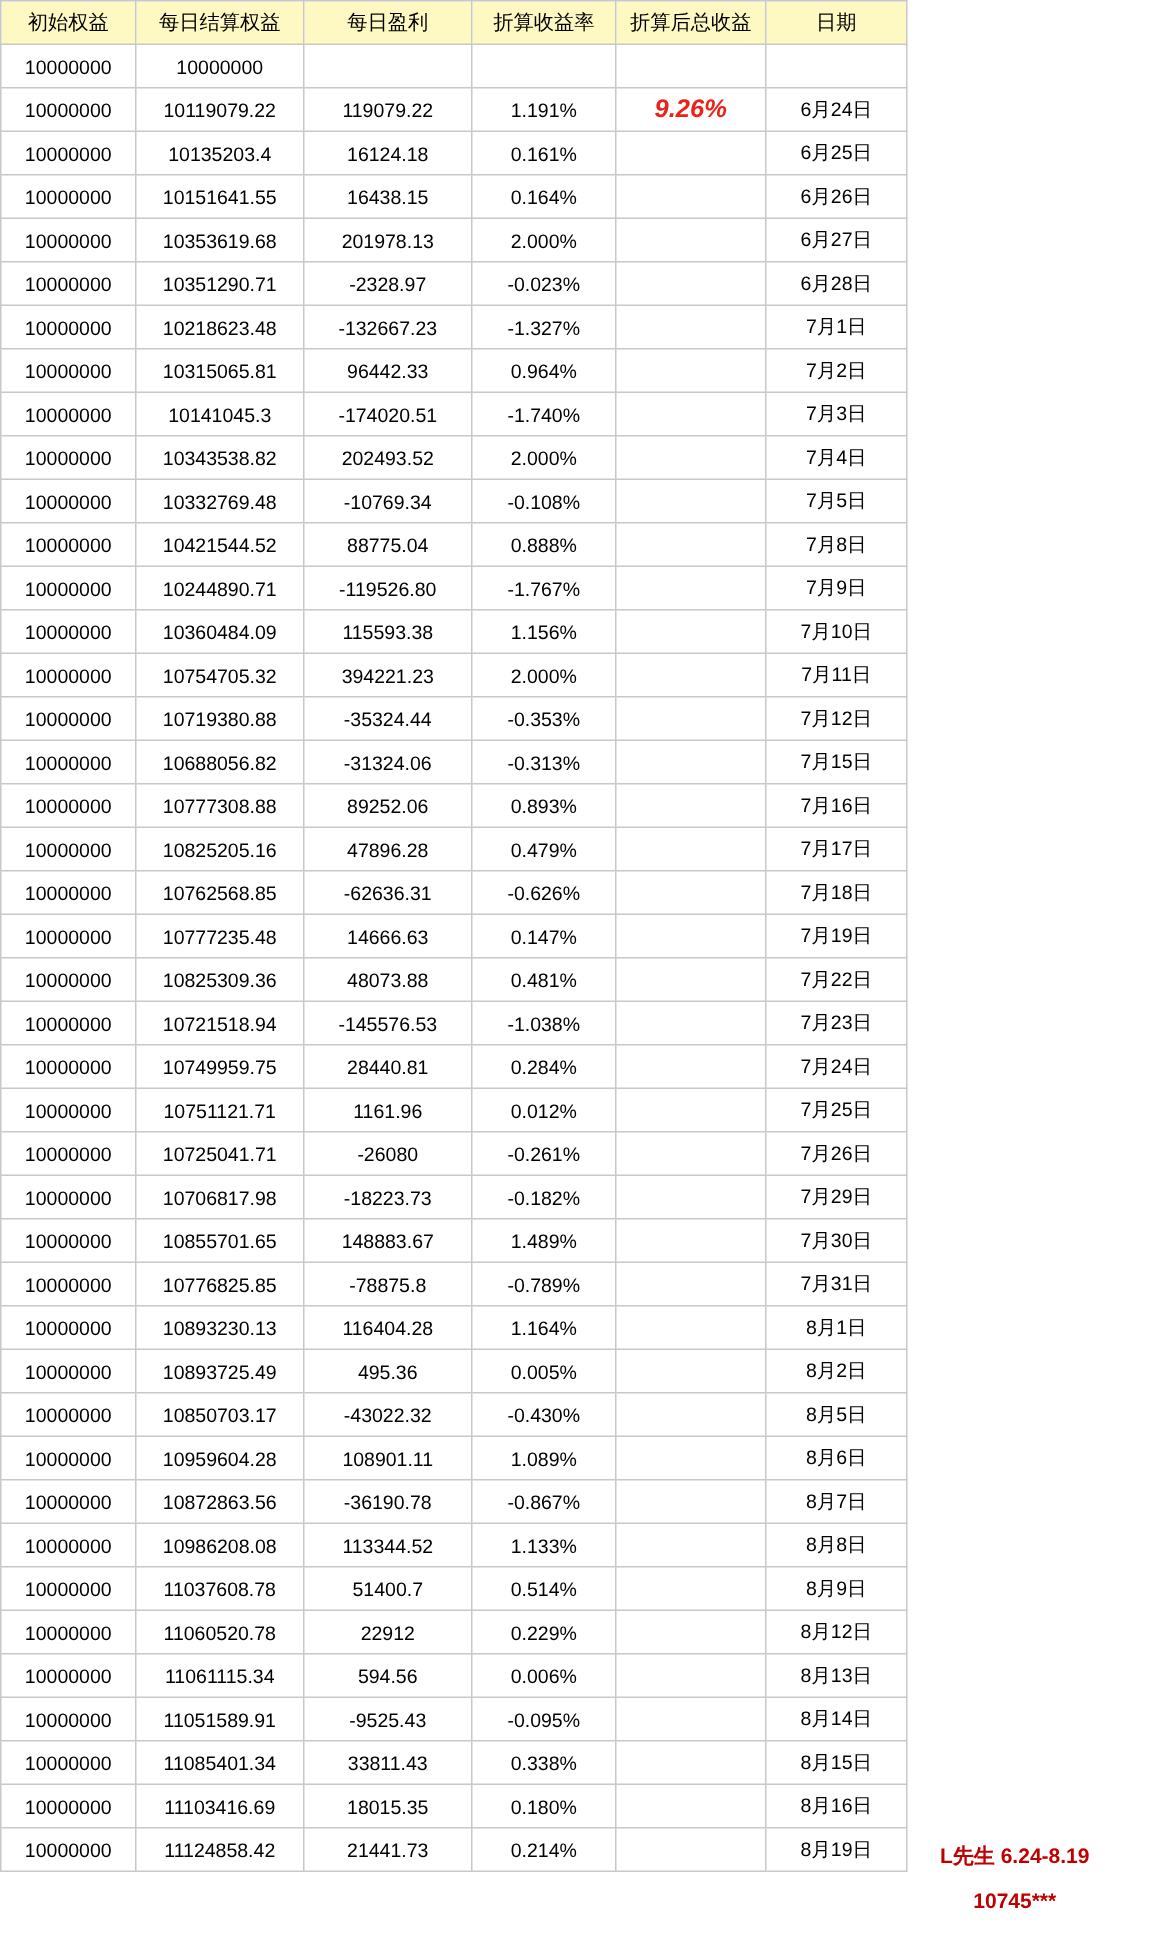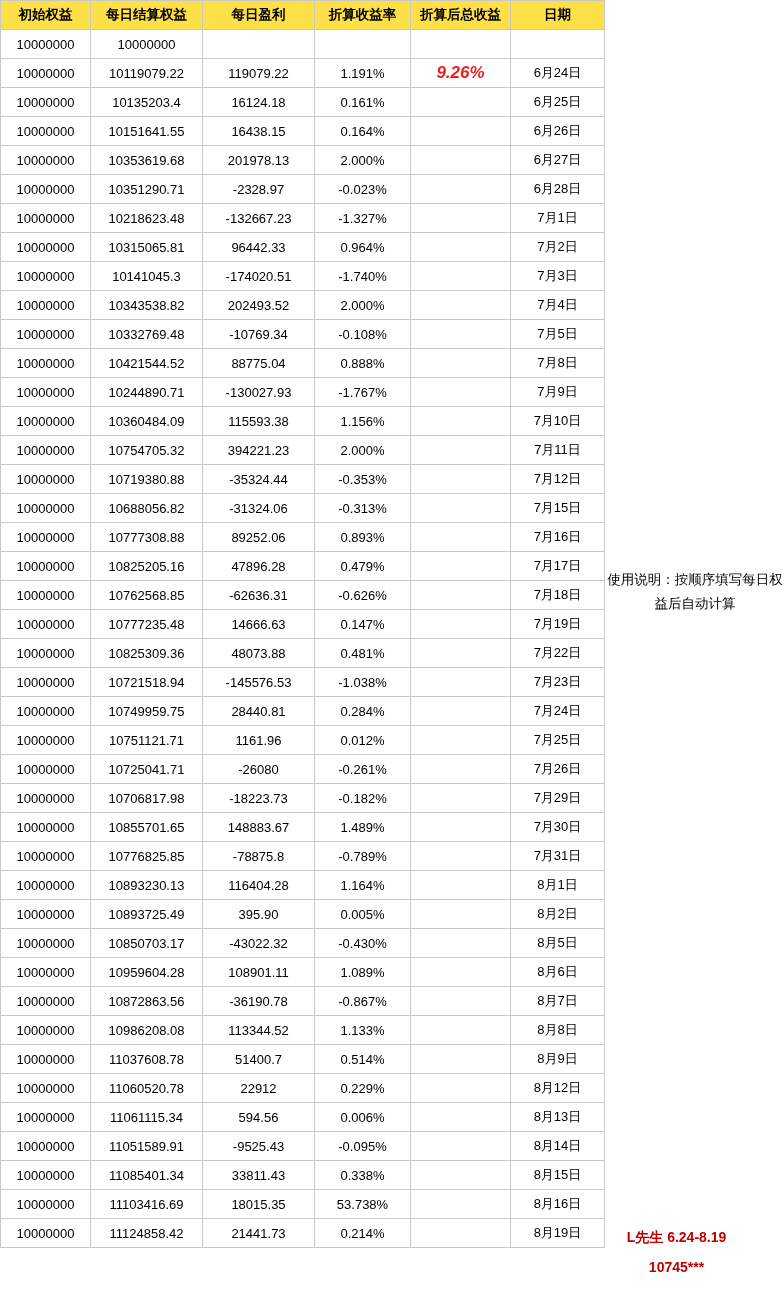"初始权益" thead th { background: #fde047 -> #fef9c3; font-weight: bold -> normal }
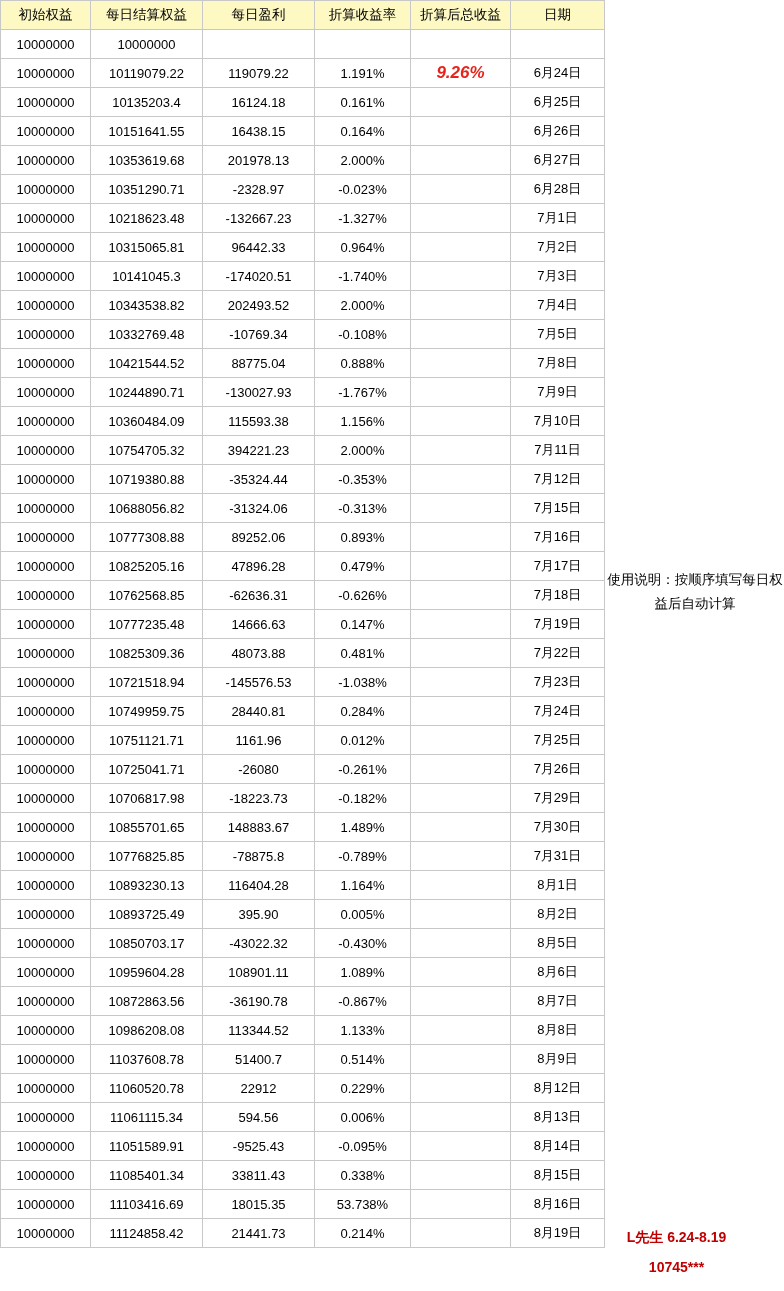"-130027.93" td.num { text: -130027.93 -> -119526.80 }
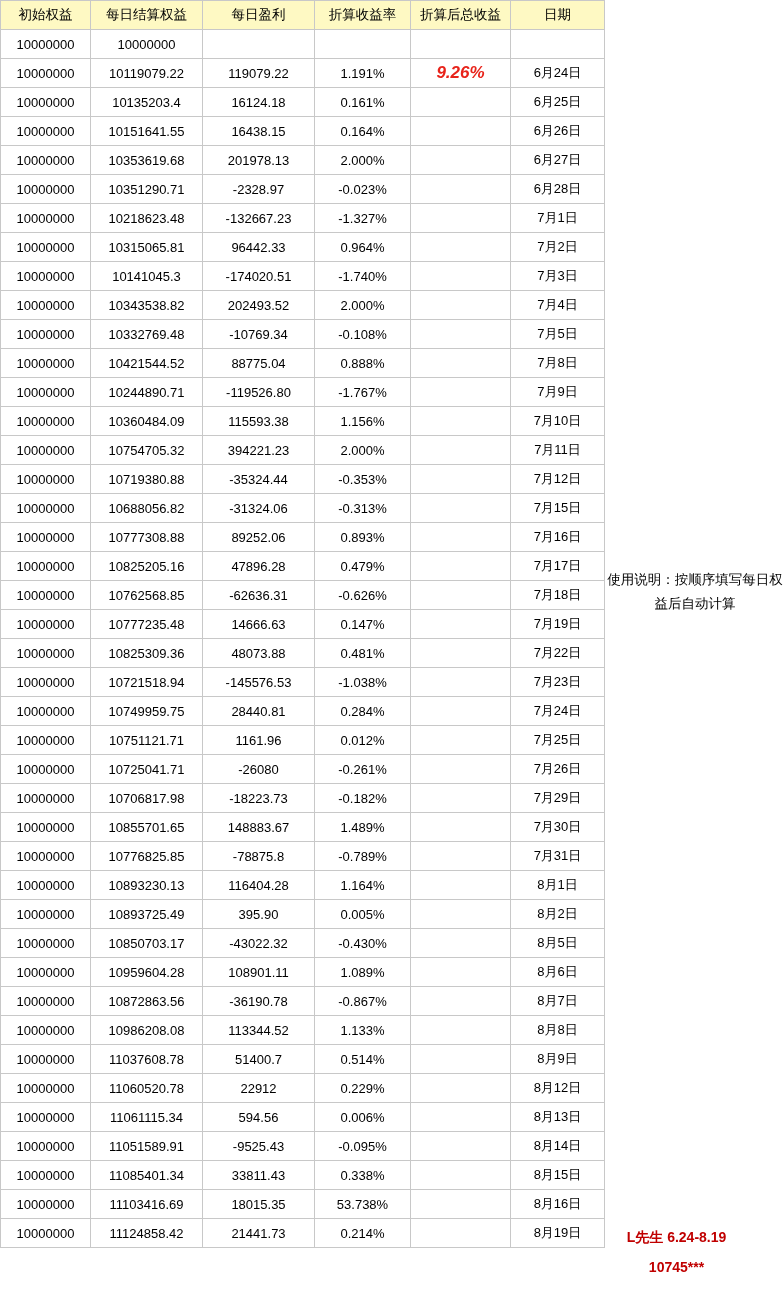"使用说明：按顺序填写每日权益后自动计算" div.note { html: <div>使用说明：按顺序填写每日权益后自动计算</div> -> none }
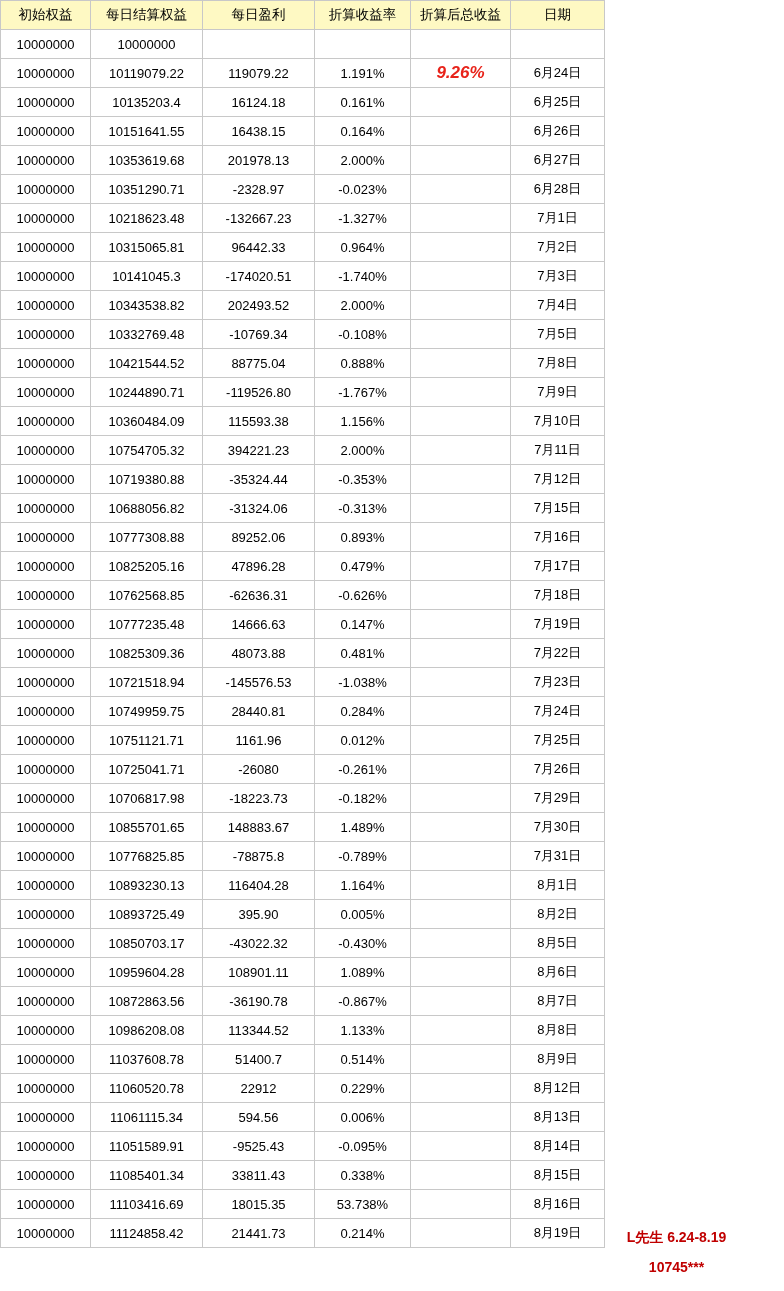"395.90" td.num { text: 395.90 -> 495.36 }
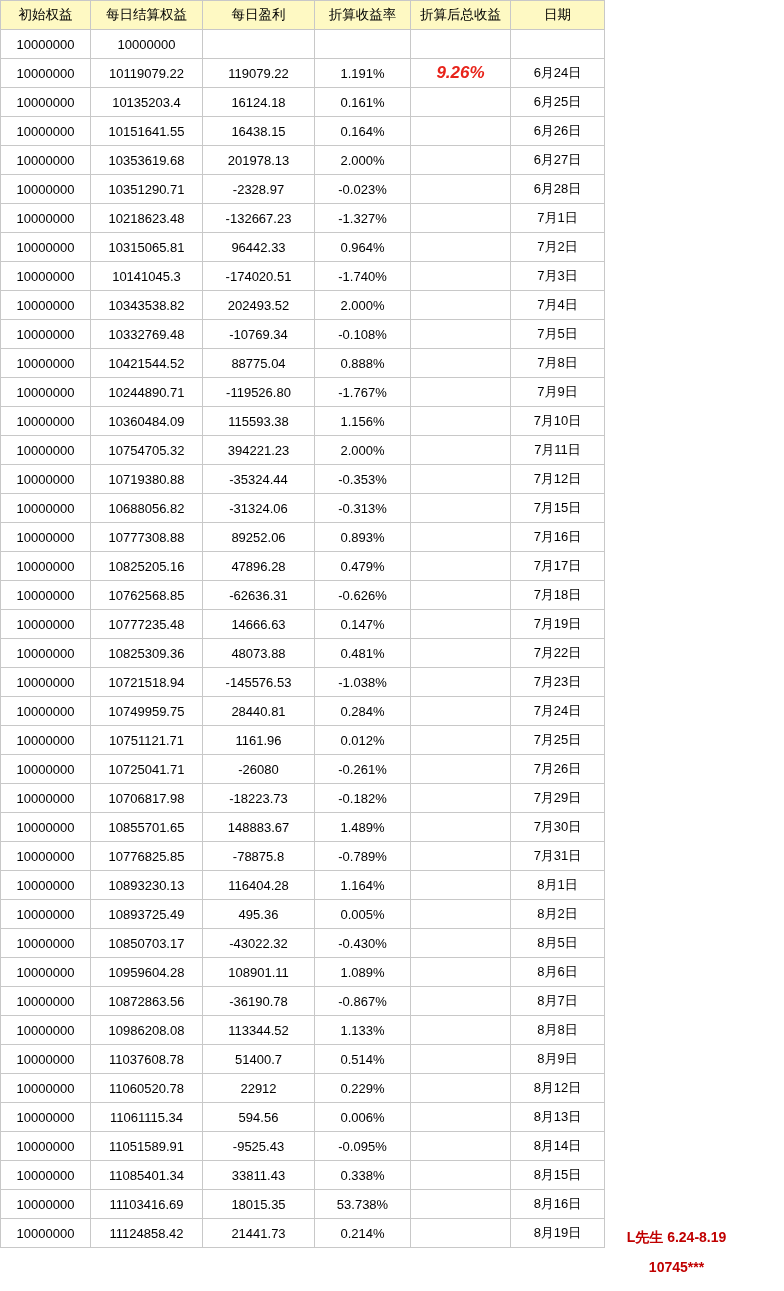"53.738%" td.num { text: 53.738% -> 0.180% }
